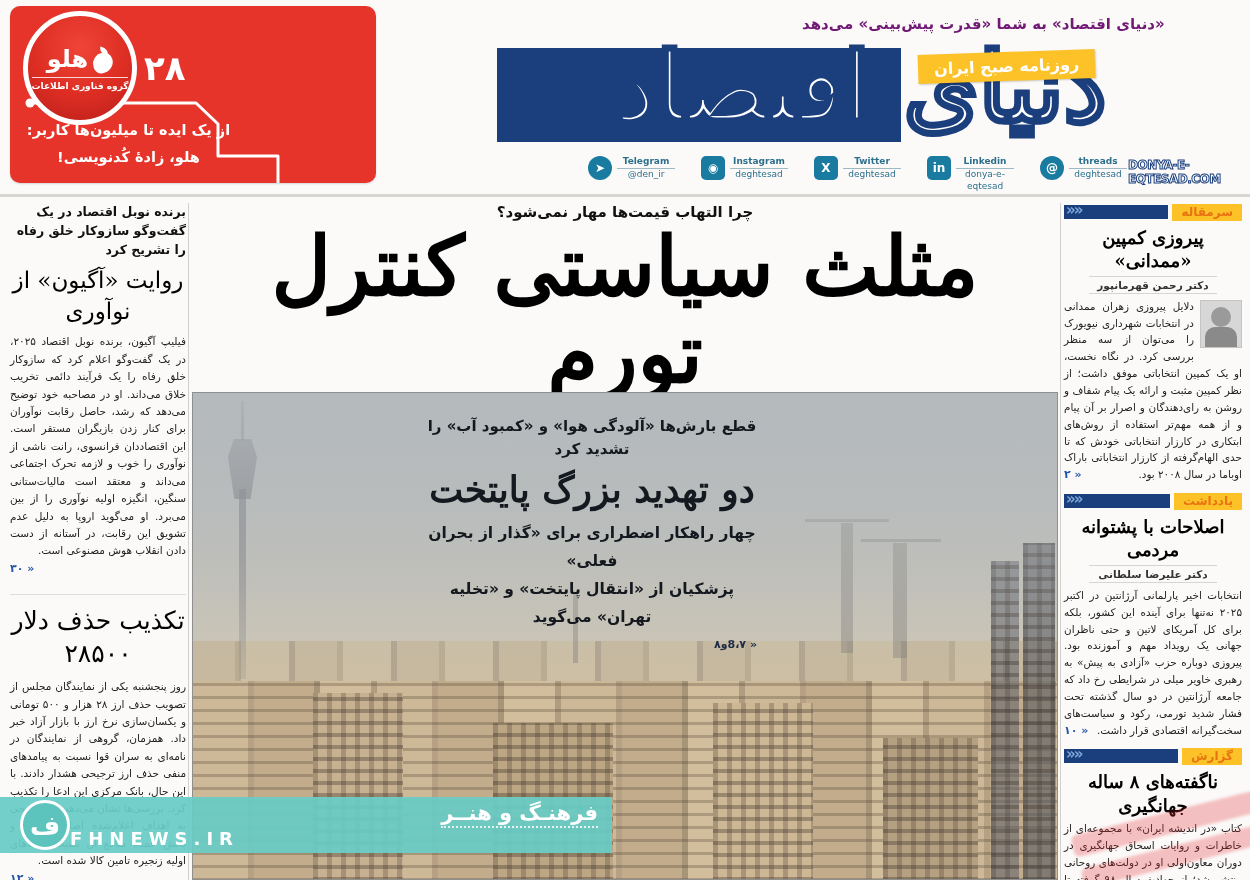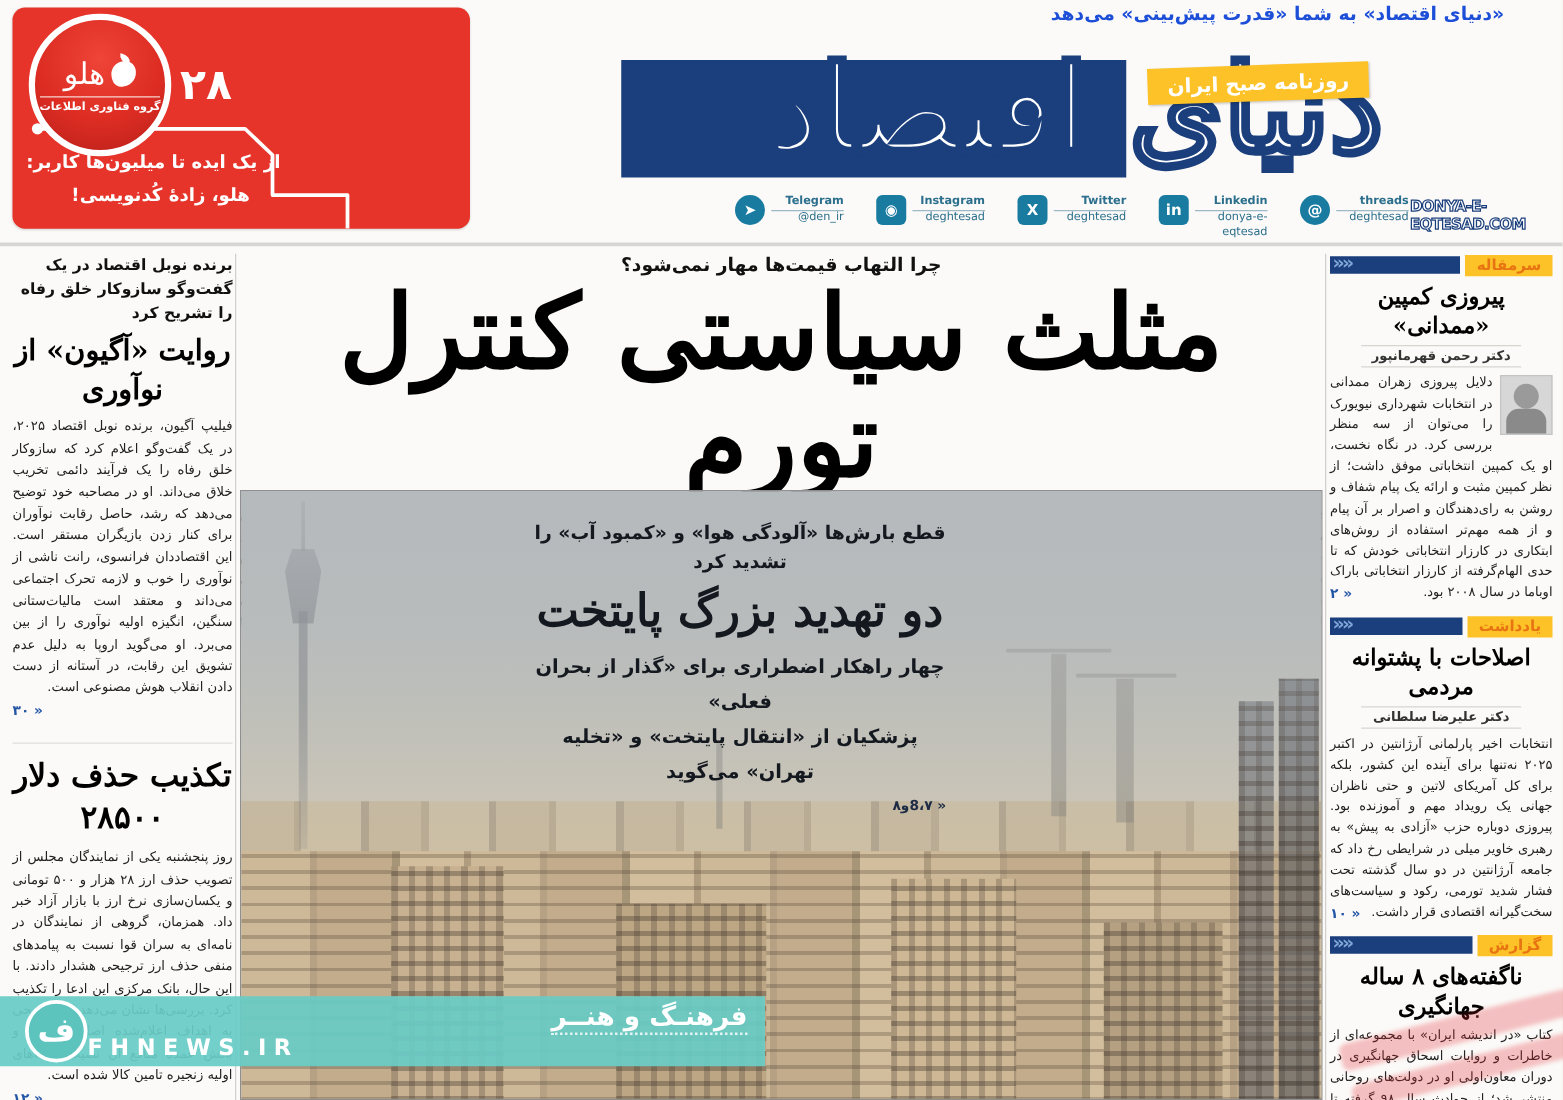"«دنیای اقتصاد» به شما «قدرت" .slogan { color: #1d4ed8 -> #701a75; text-align: center -> left; top: 2px -> 15px }
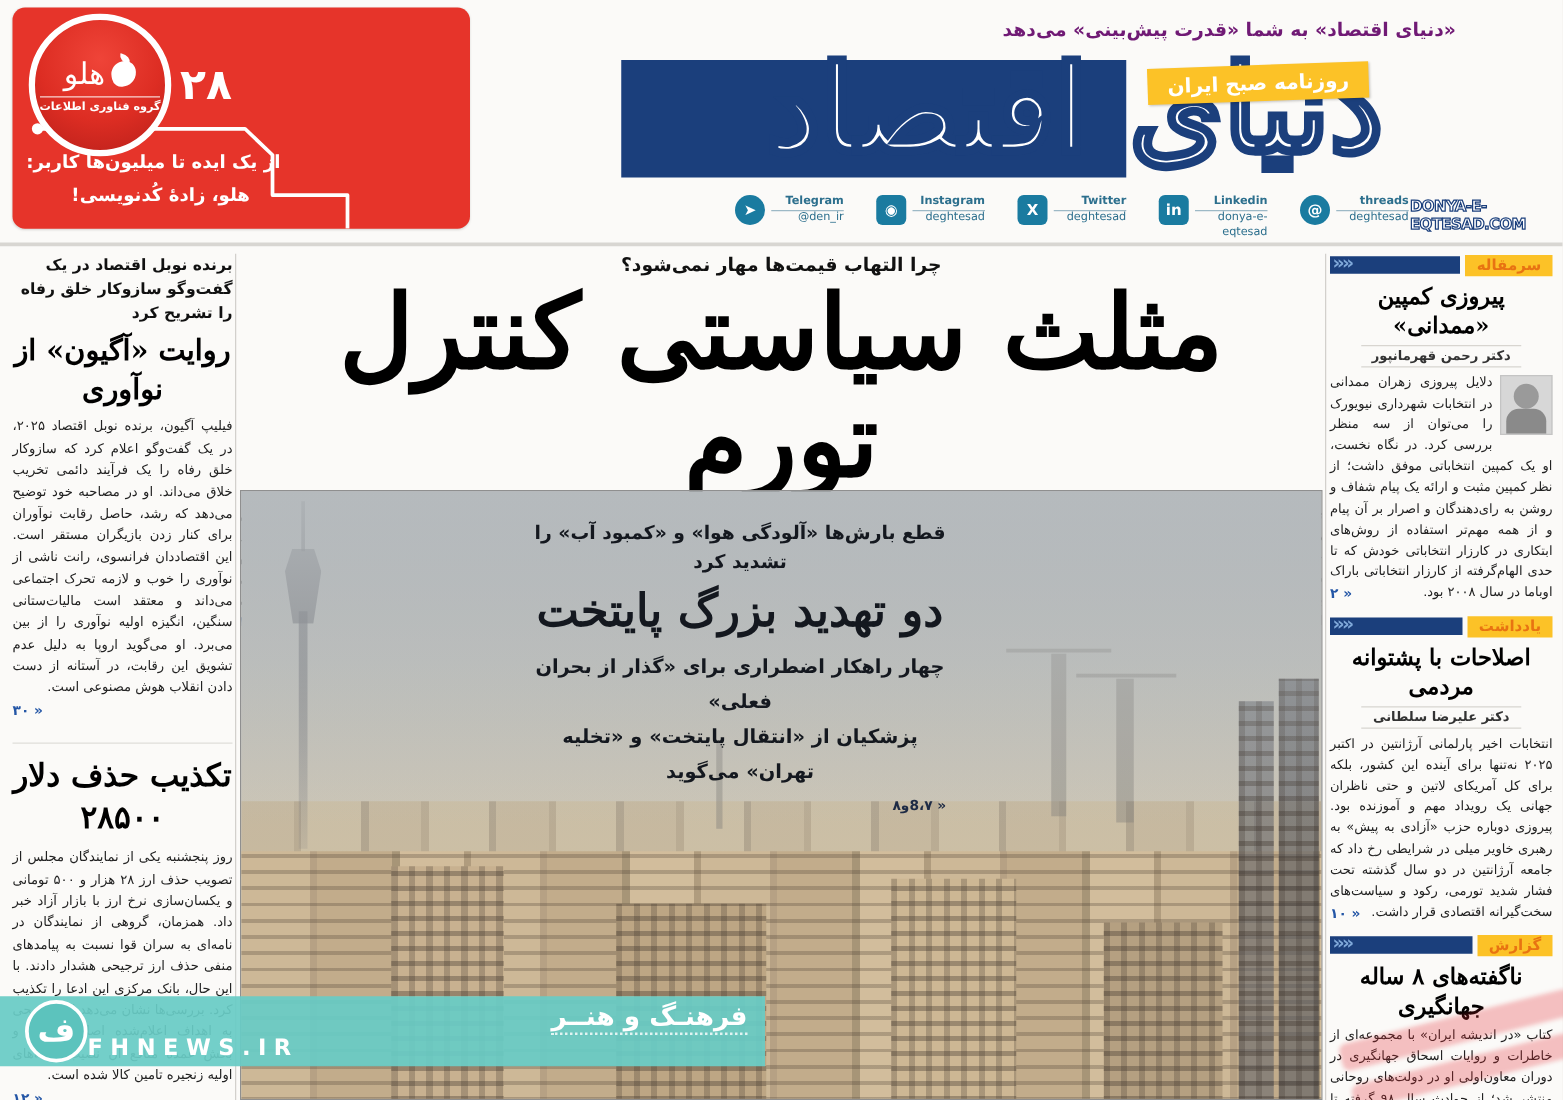"هلو" .ad-brand { align-items: center -> flex-end; font-weight: normal -> bold }
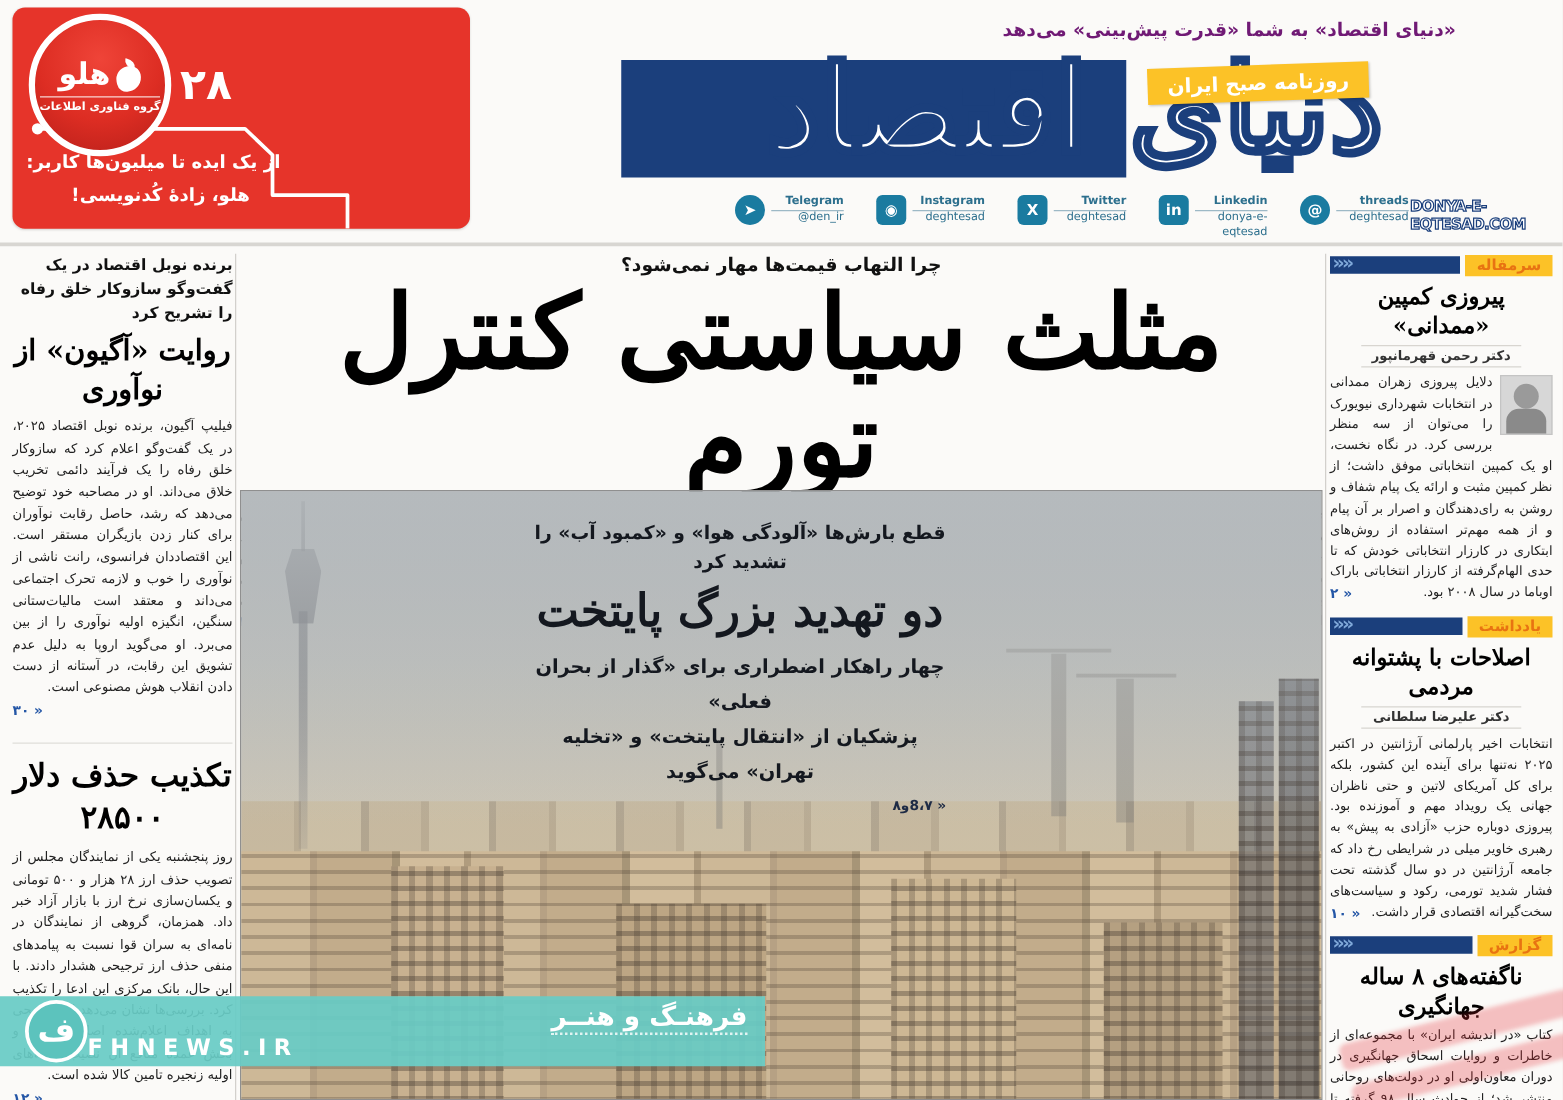"از یک ایده تا میلیون‌ها" .ad-line1 { text-align: left -> center }
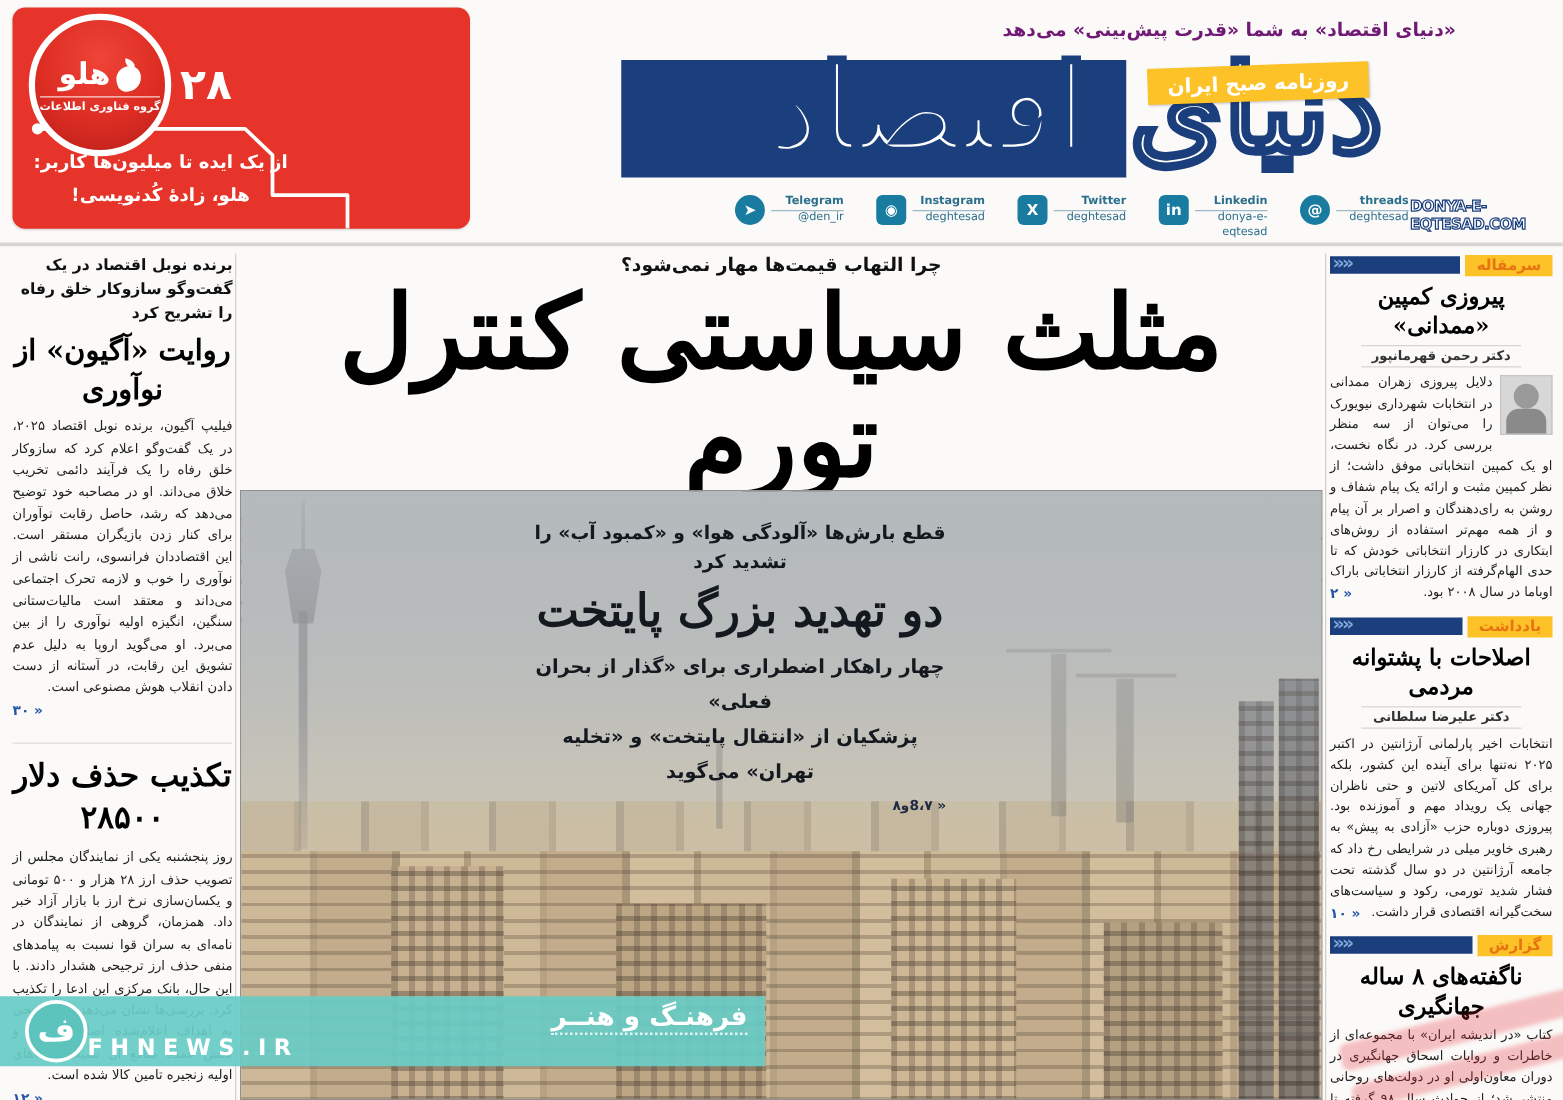"Telegram" .soc-tx { text-align: right -> center }
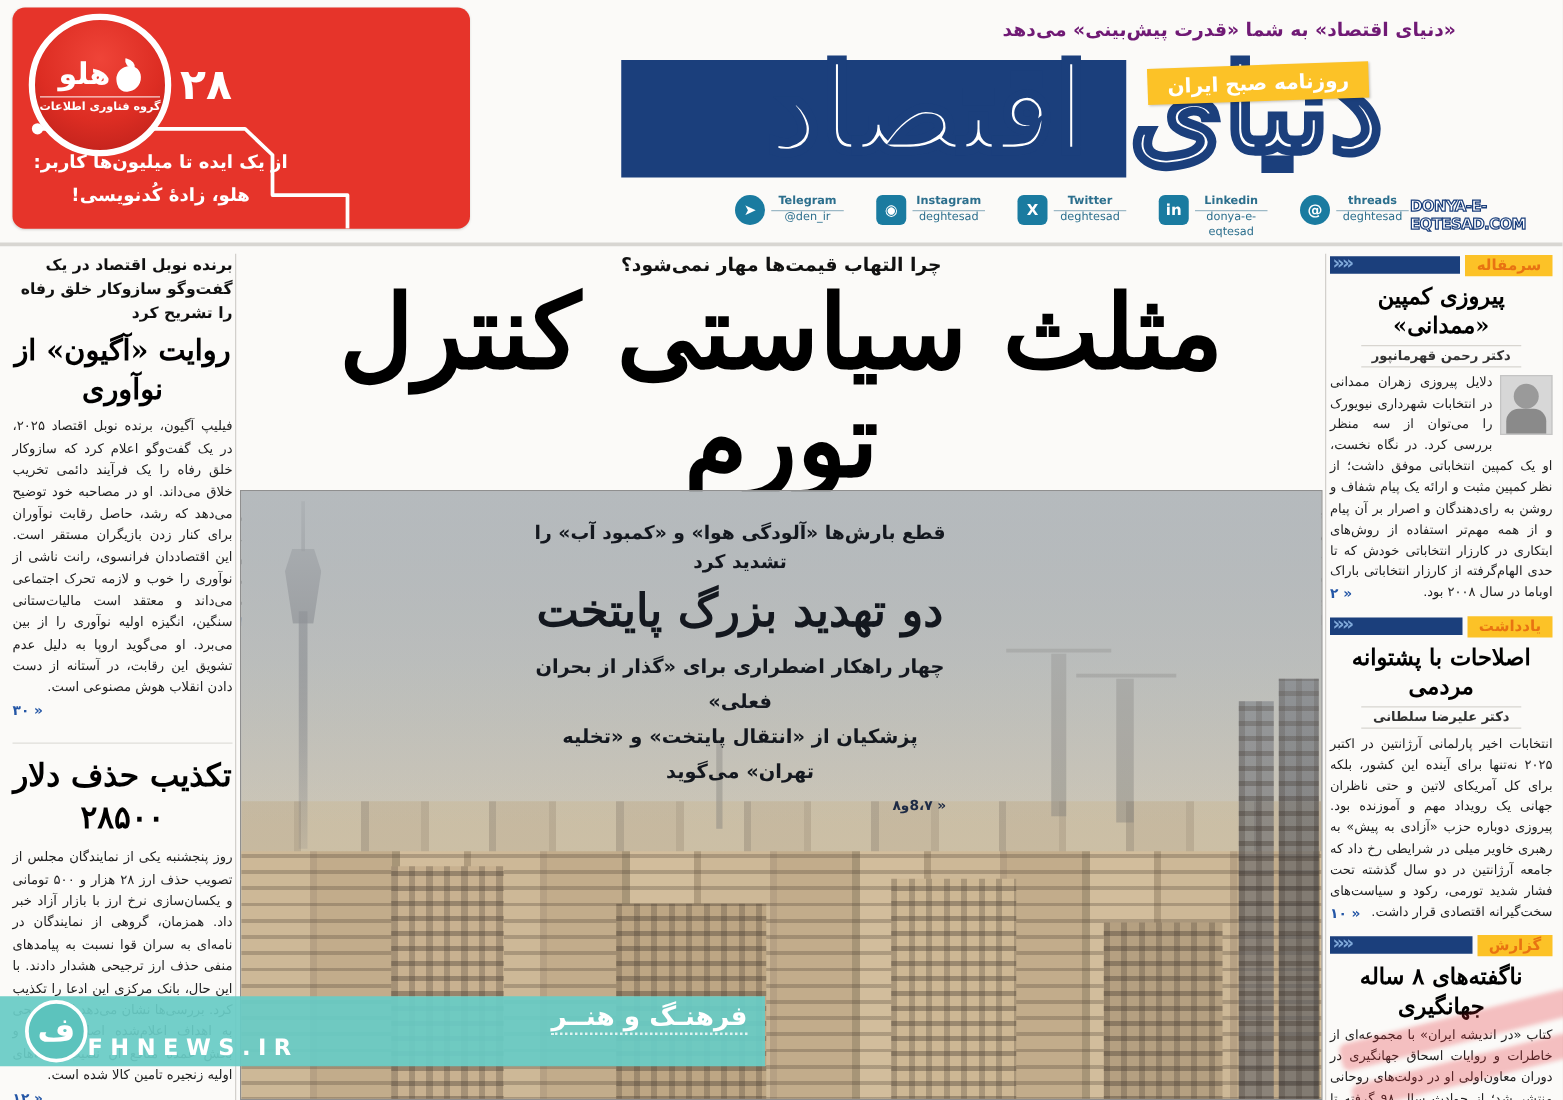"روایت «آگیون» از نوآوری" .title-lg { font-weight: bold -> normal }
